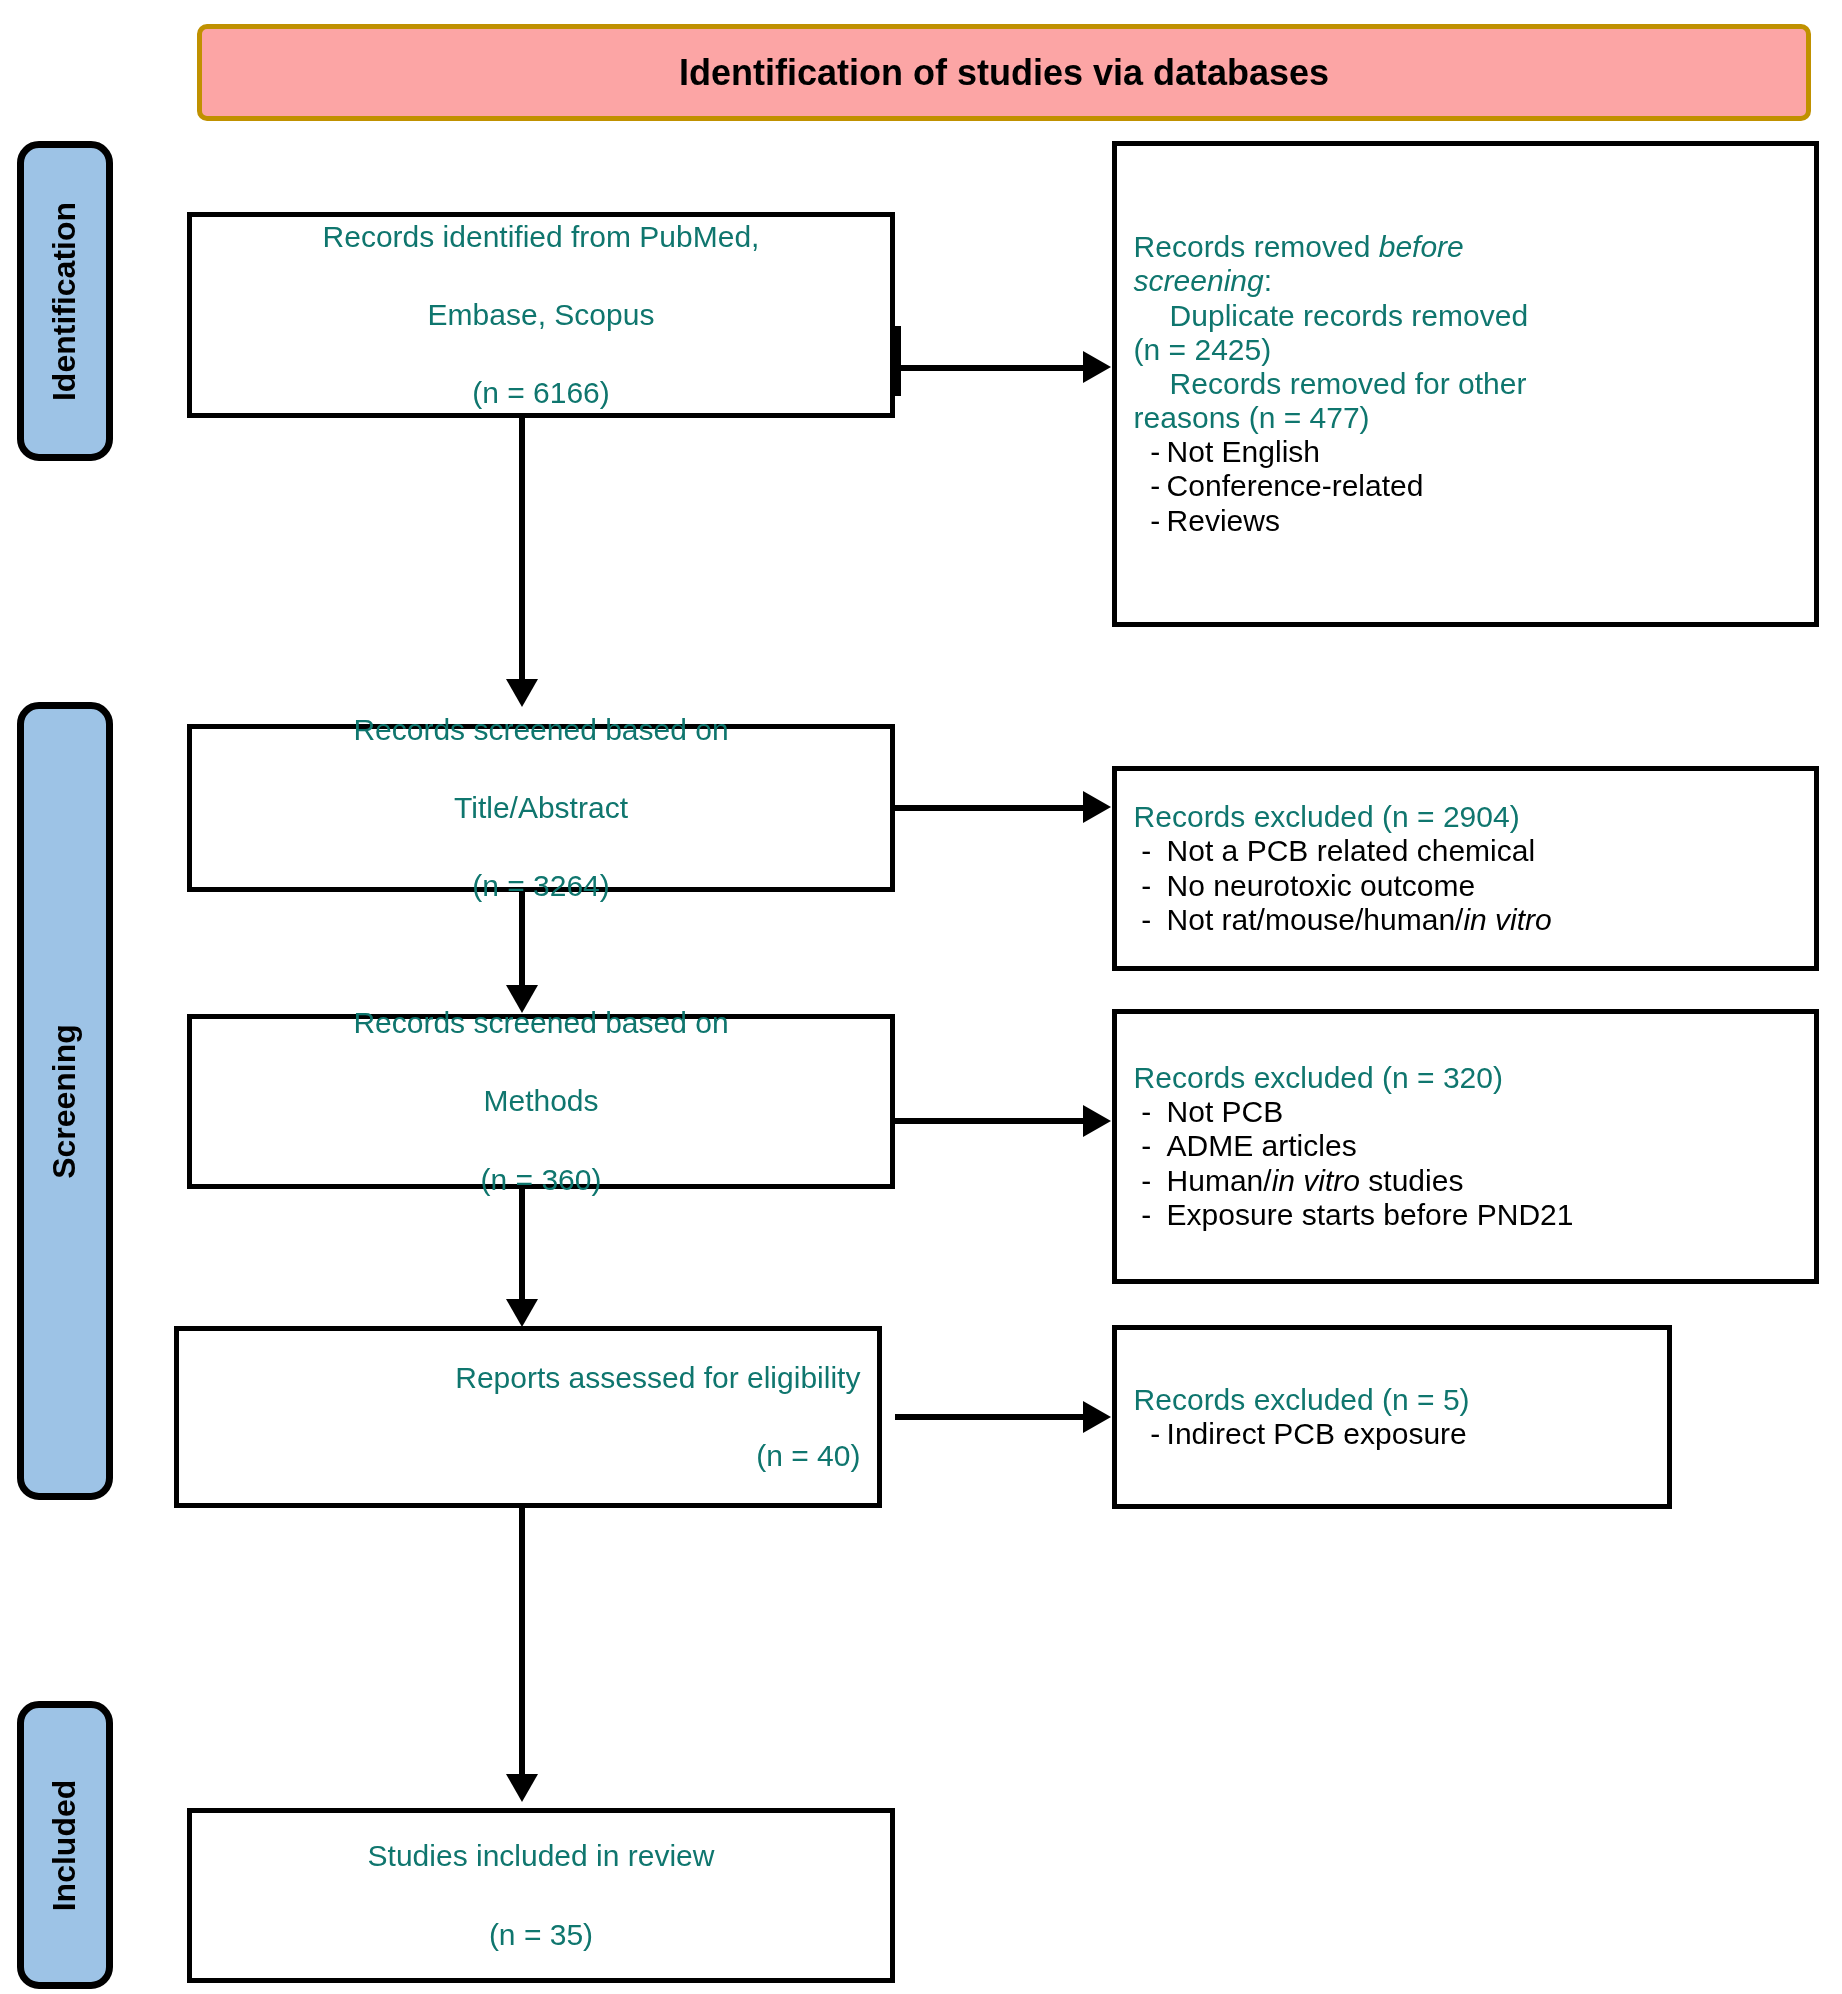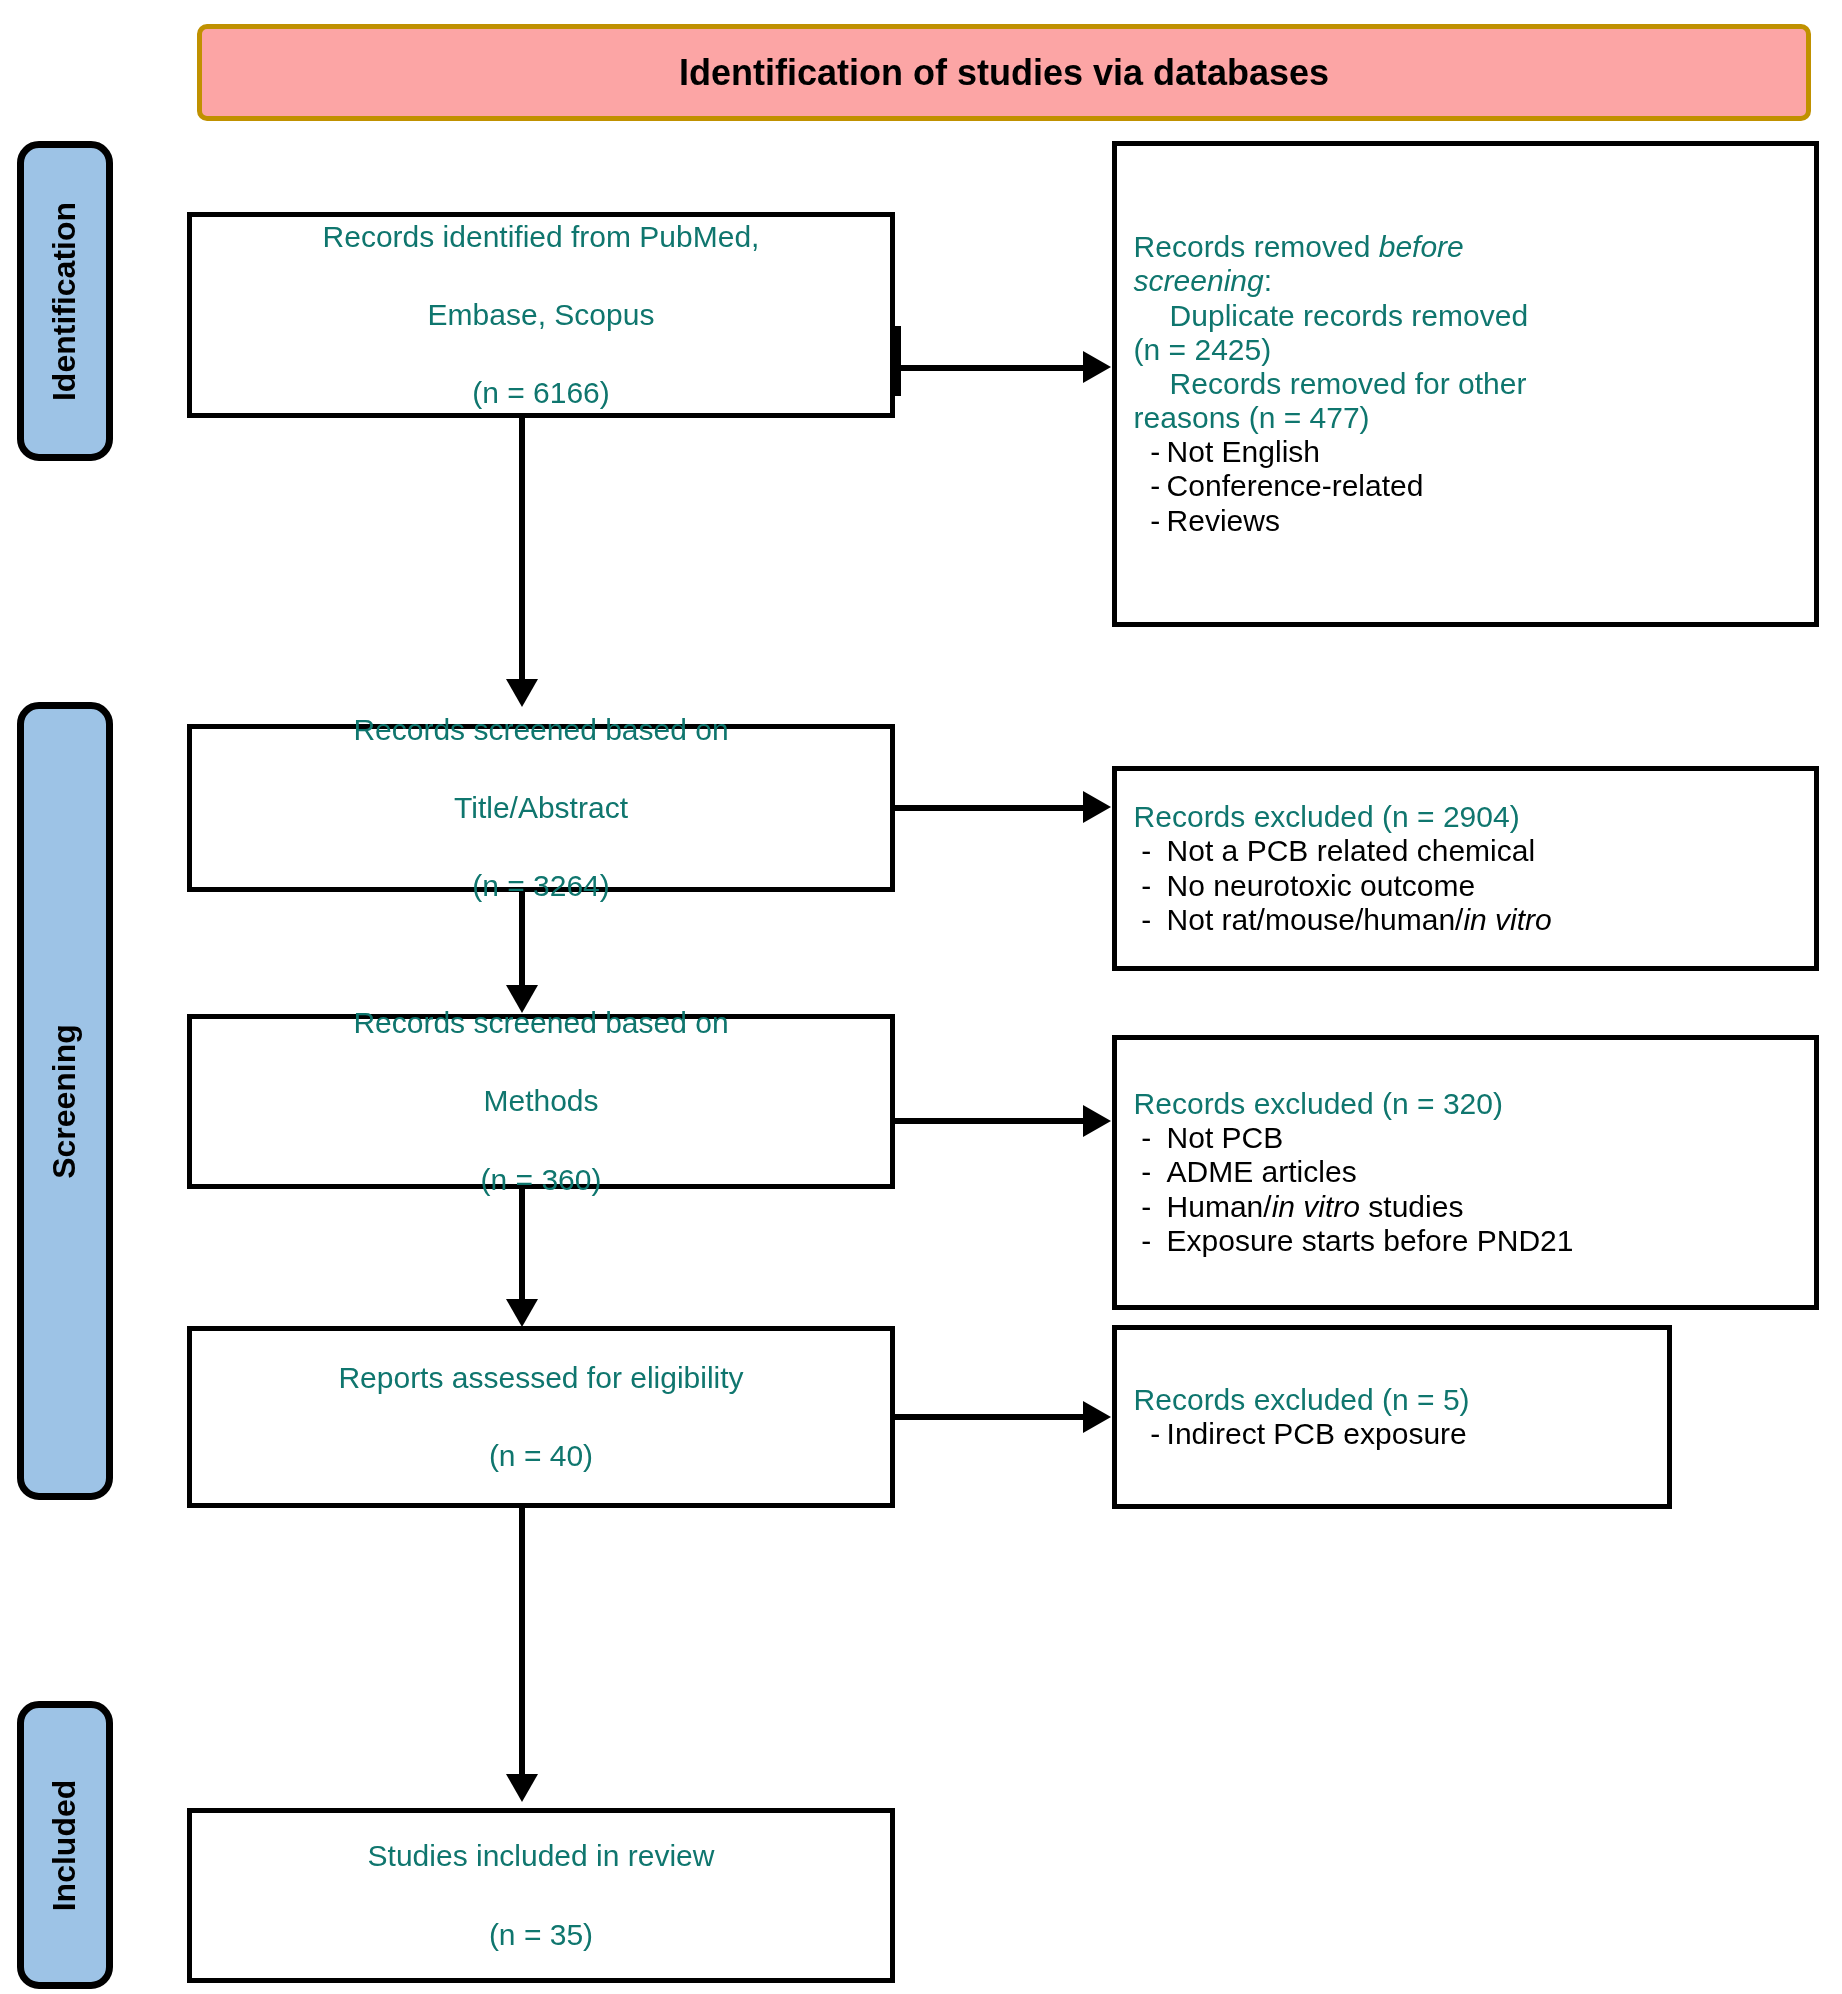"Records excluded (n = 320)" #box-excl-320 { margin-top: 26px -> none }
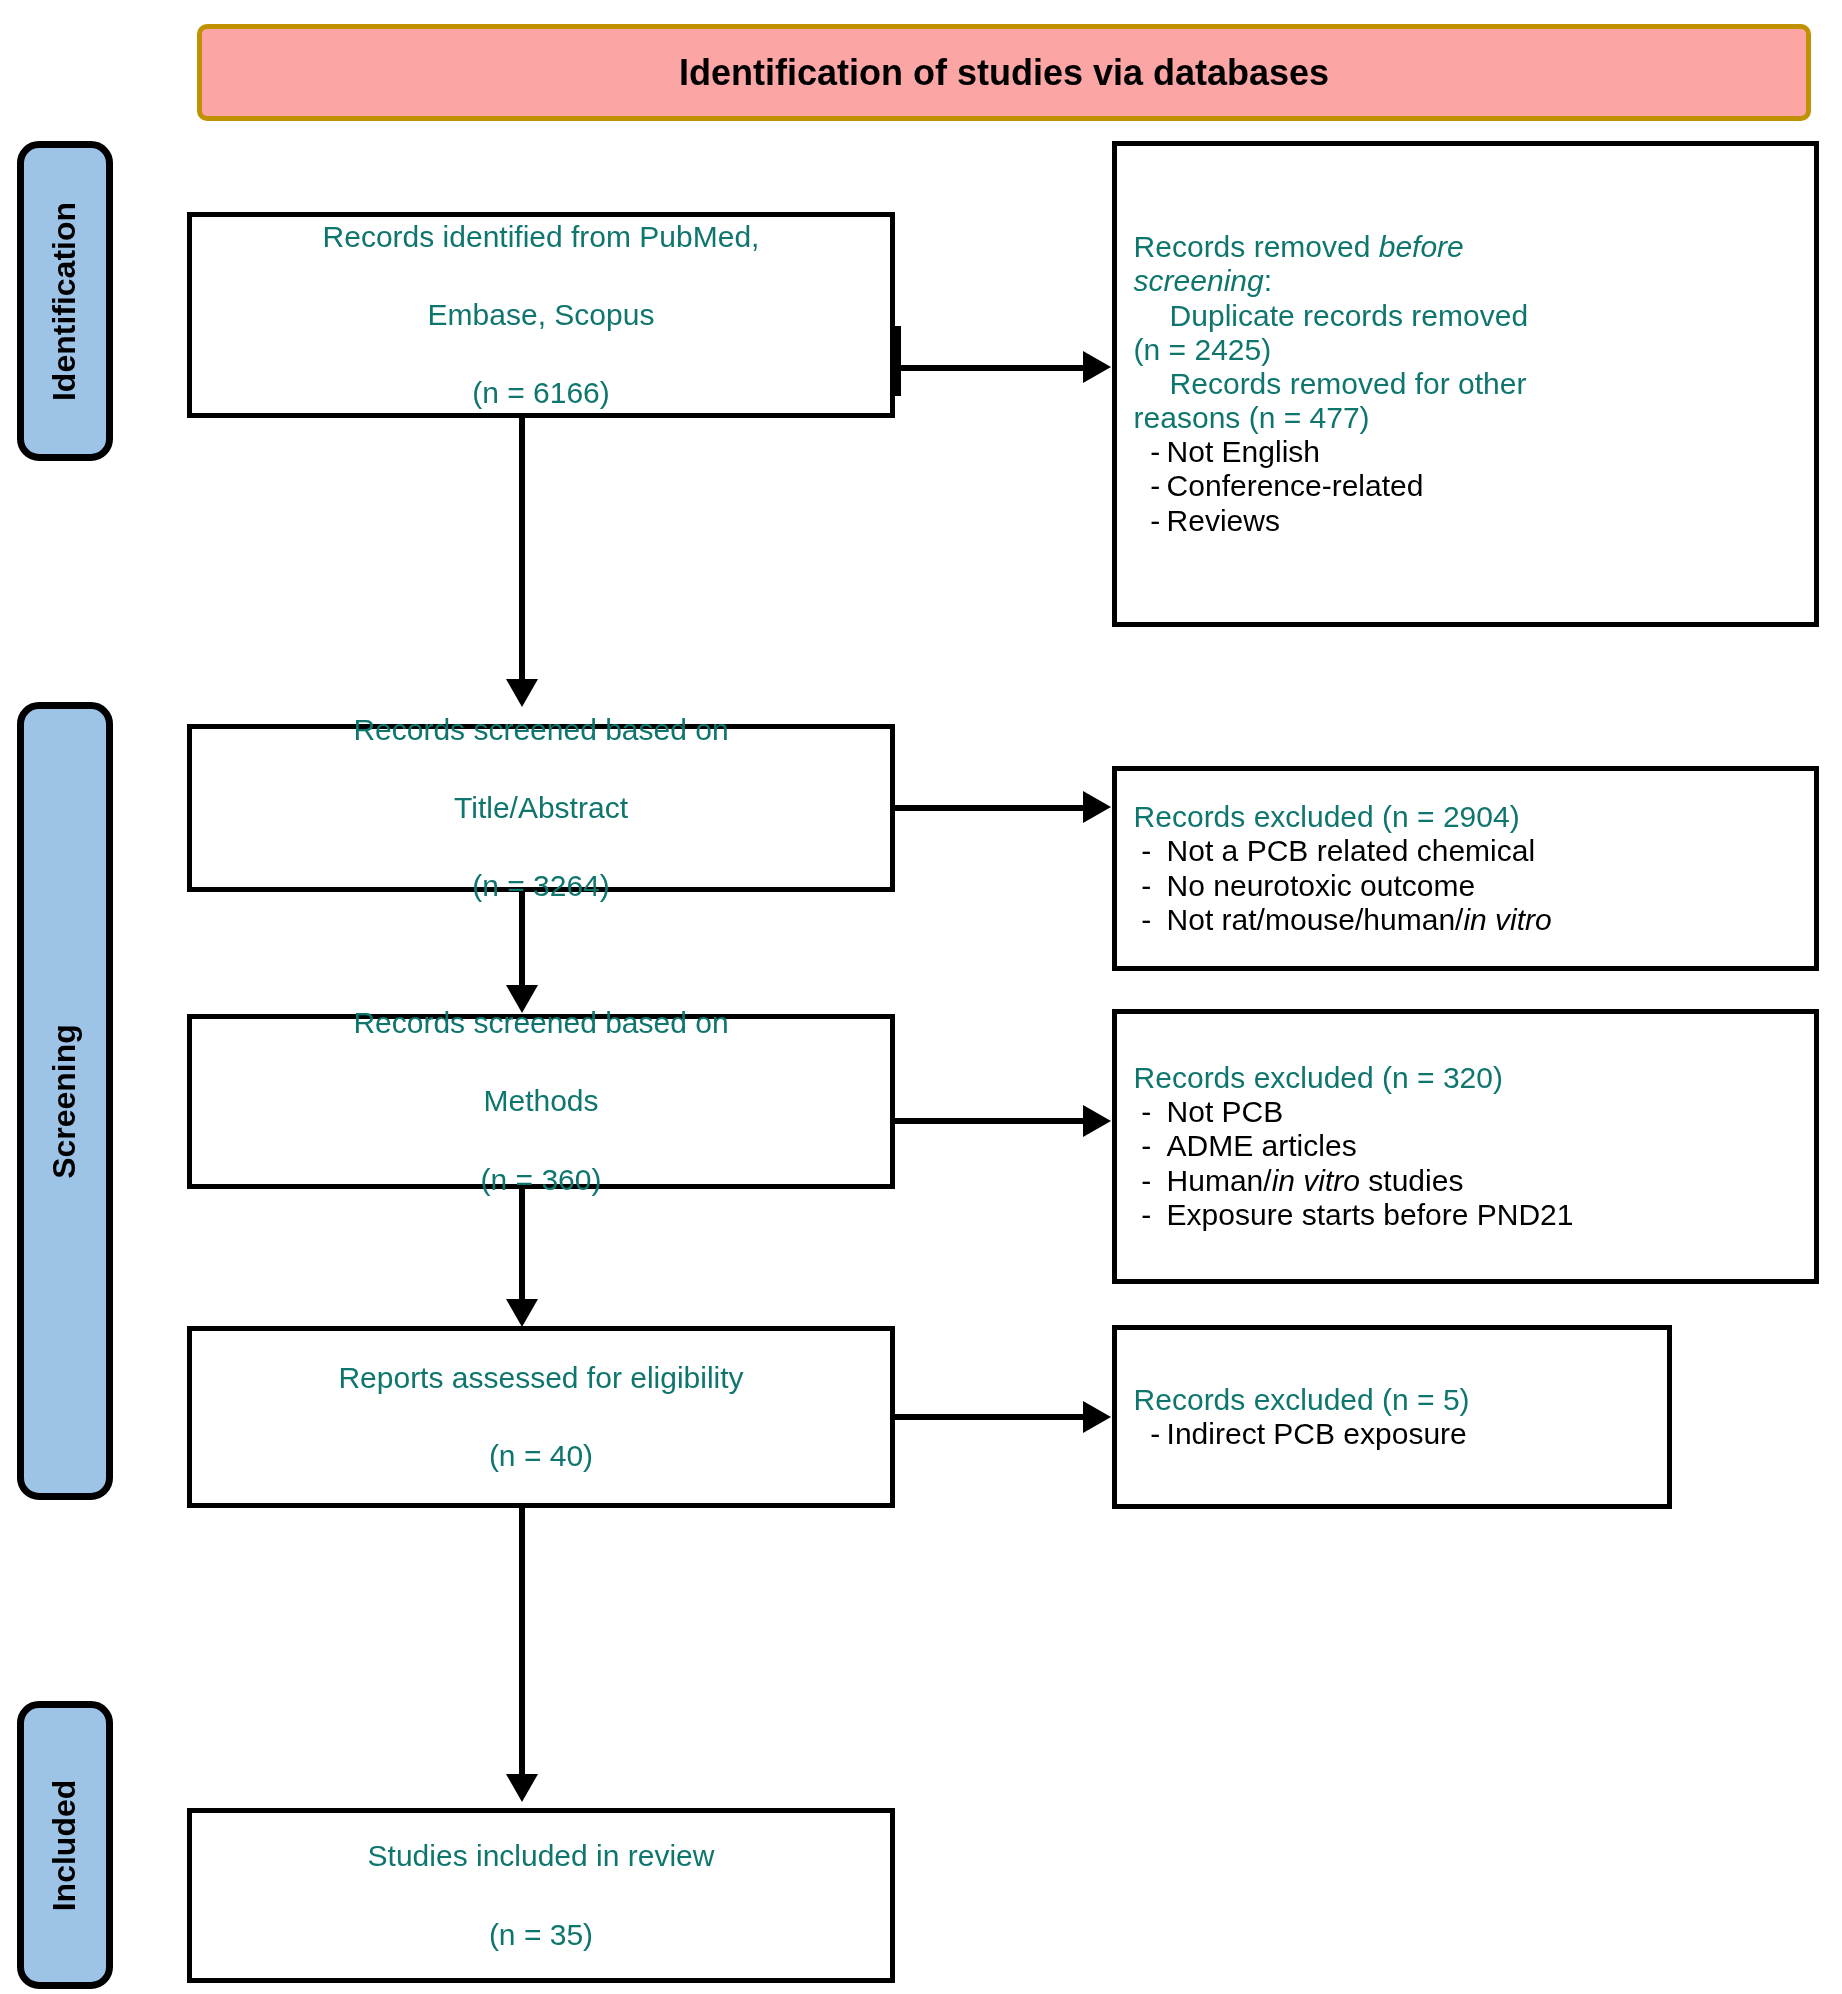"Reports assessed for eligibility" #box-eligible { left: 187px -> 174px; text-align: none -> right }
